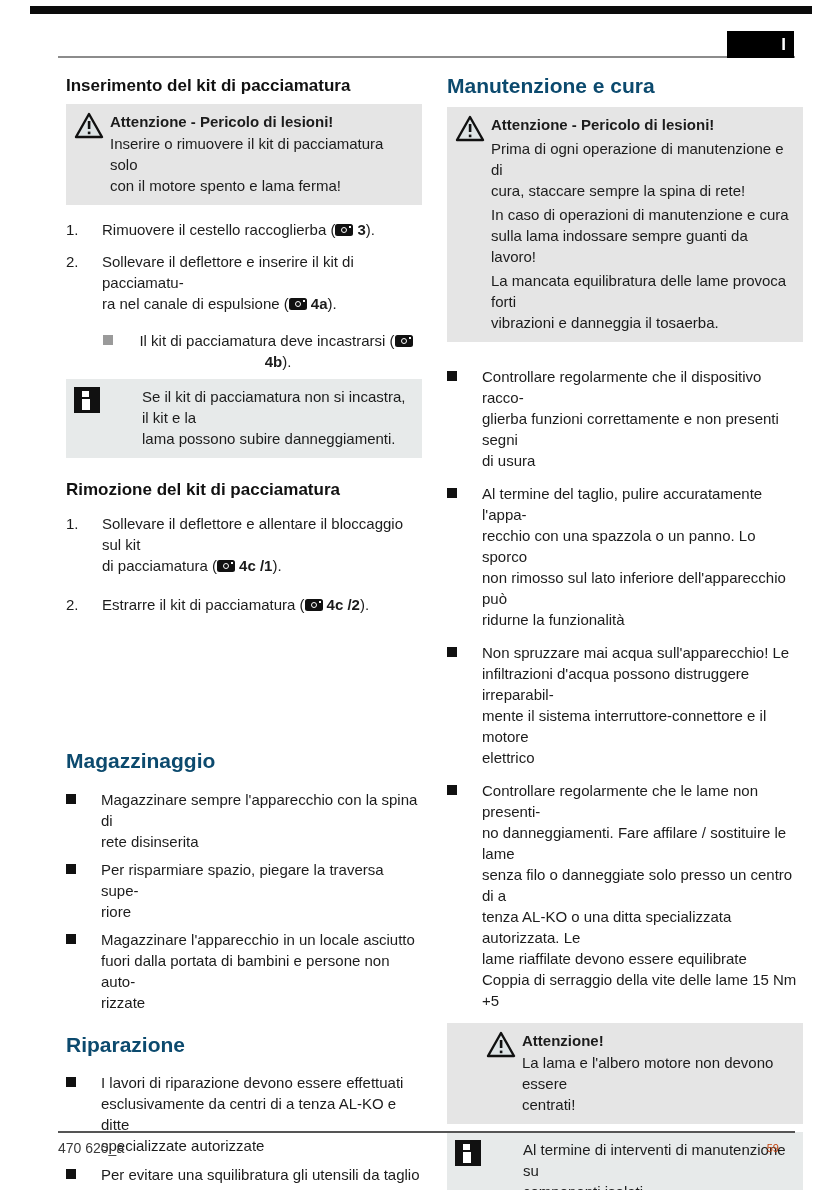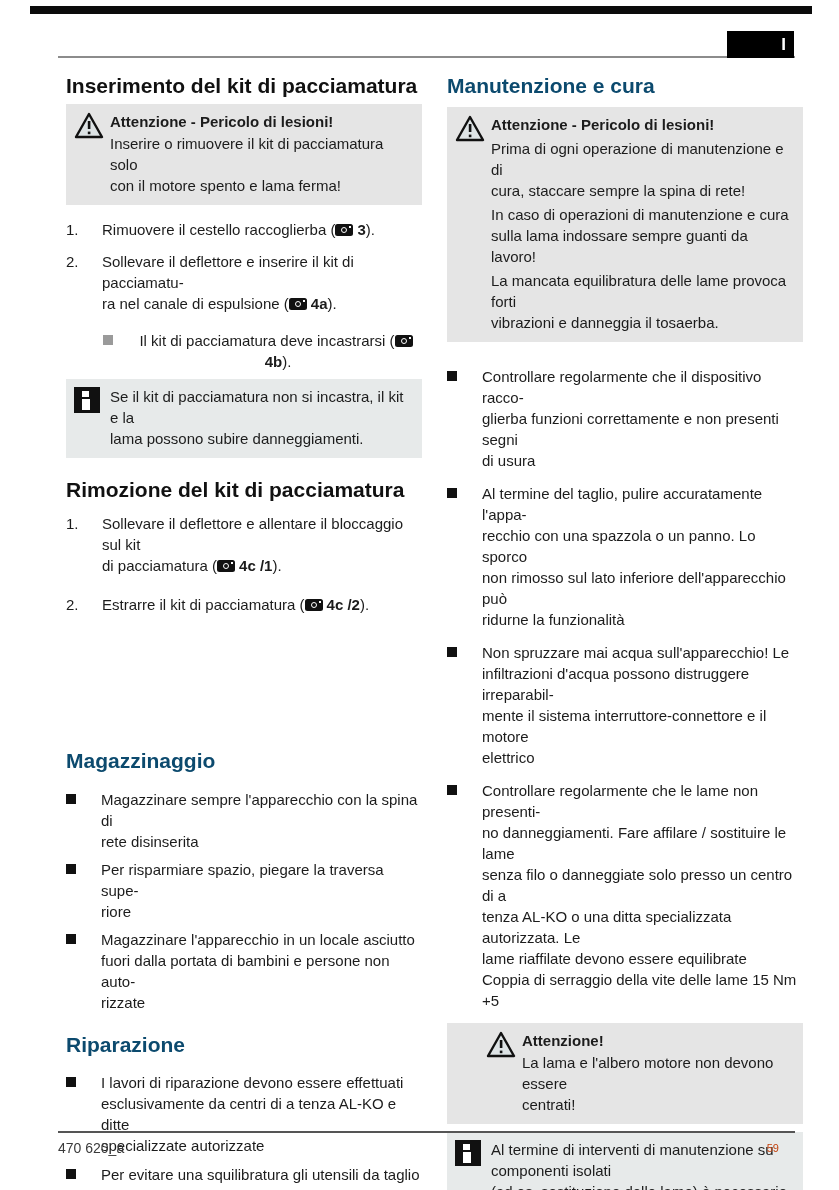"Inserimento del kit di pacciamatura" h3 { font-size: 21px -> 17px }
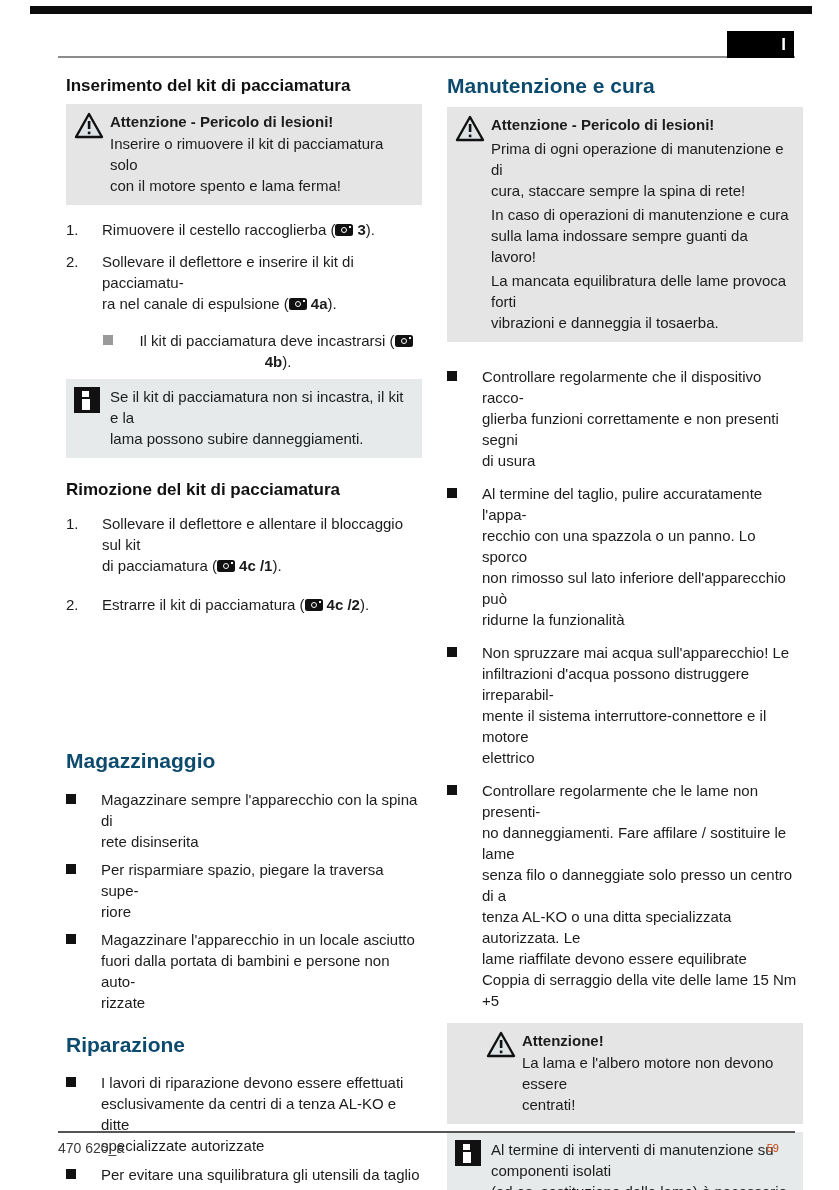"Se il kit di pacciamatura" .box.infobox { gap: none -> 32px }
